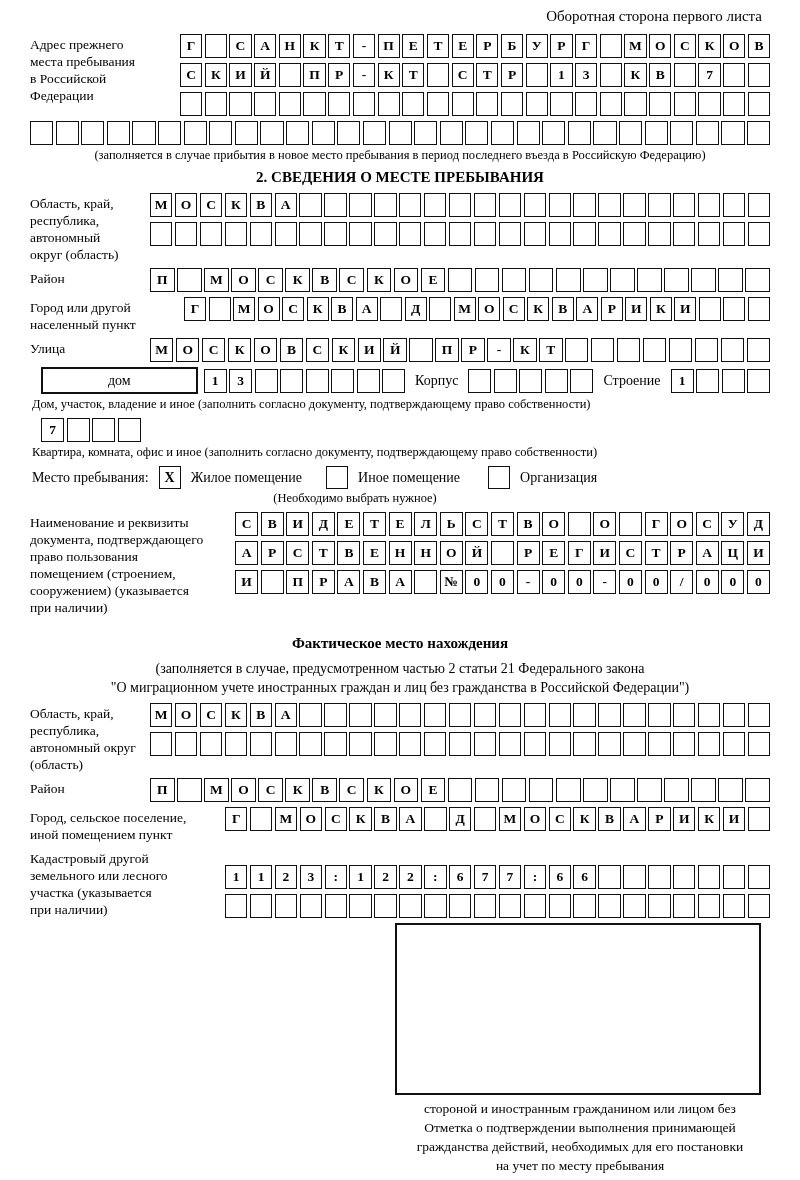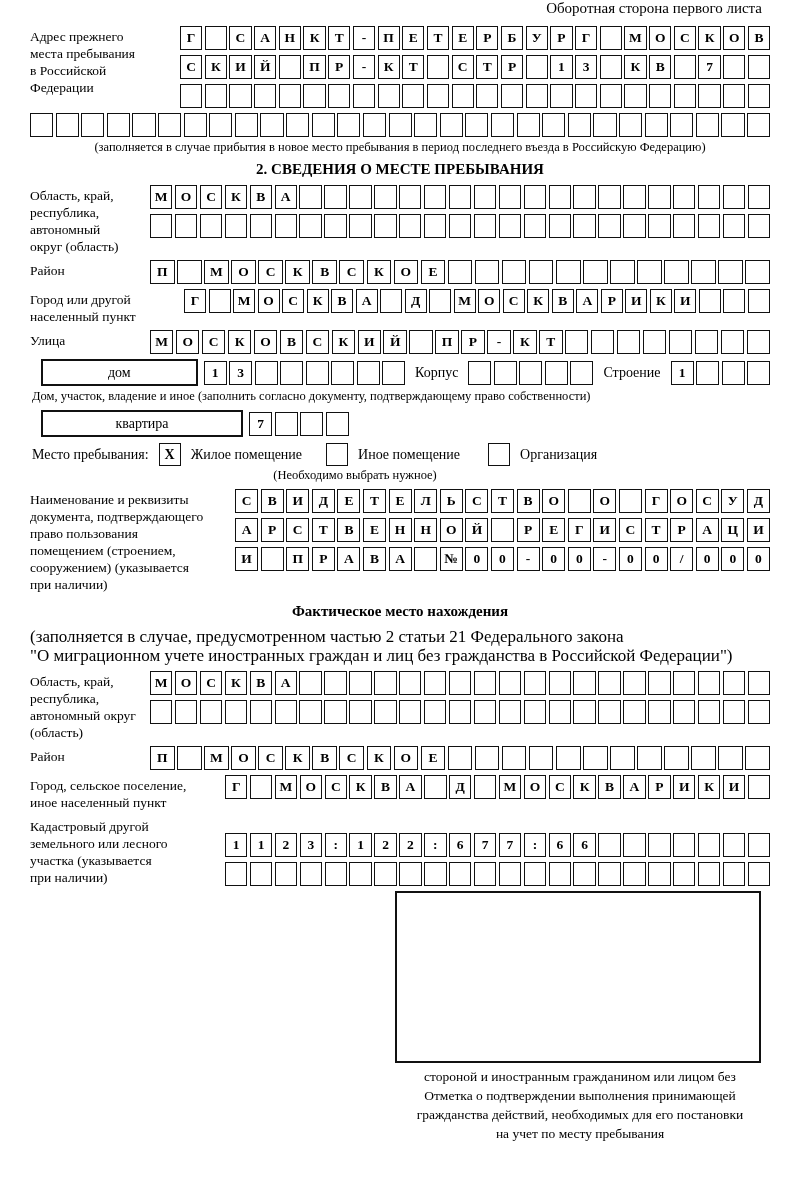"Оборотная сторона первого листа" .page { padding: 0 30px 0 30px -> 8px 30px 0 30px }
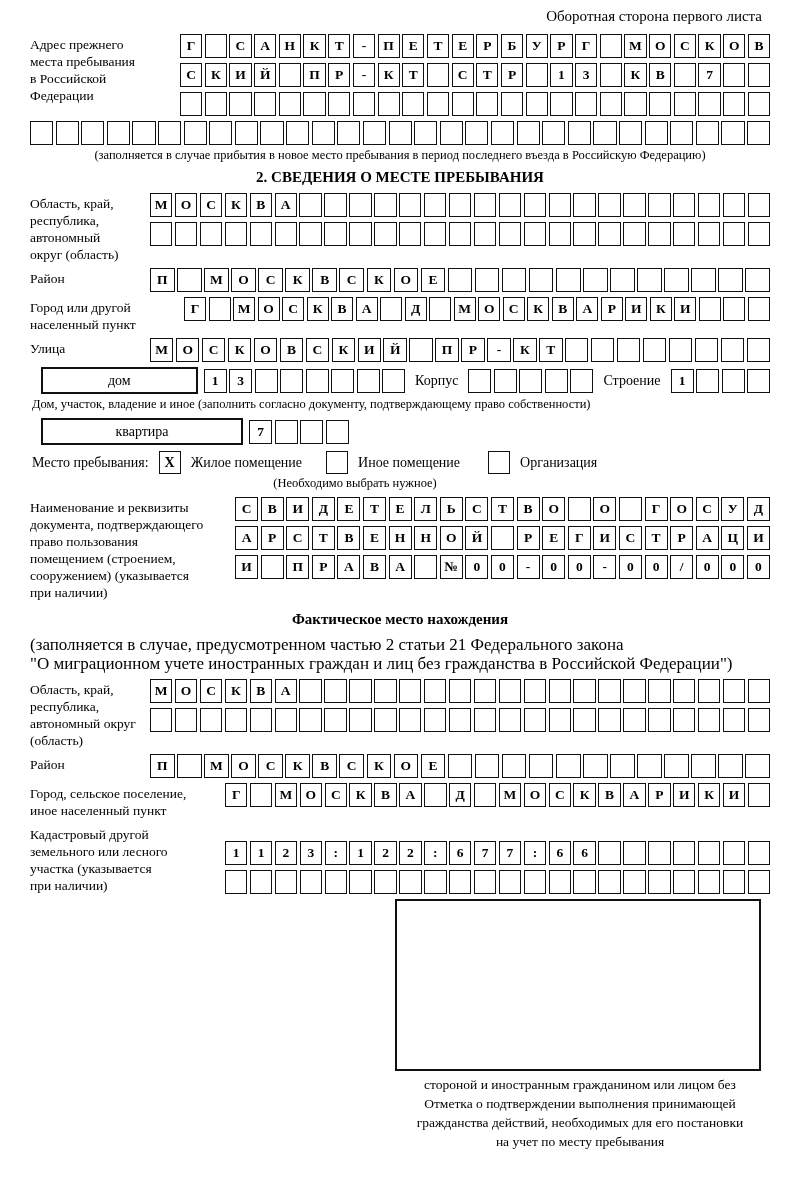"квартира" div.bigbox { html: <div>квартира</div> -> none }
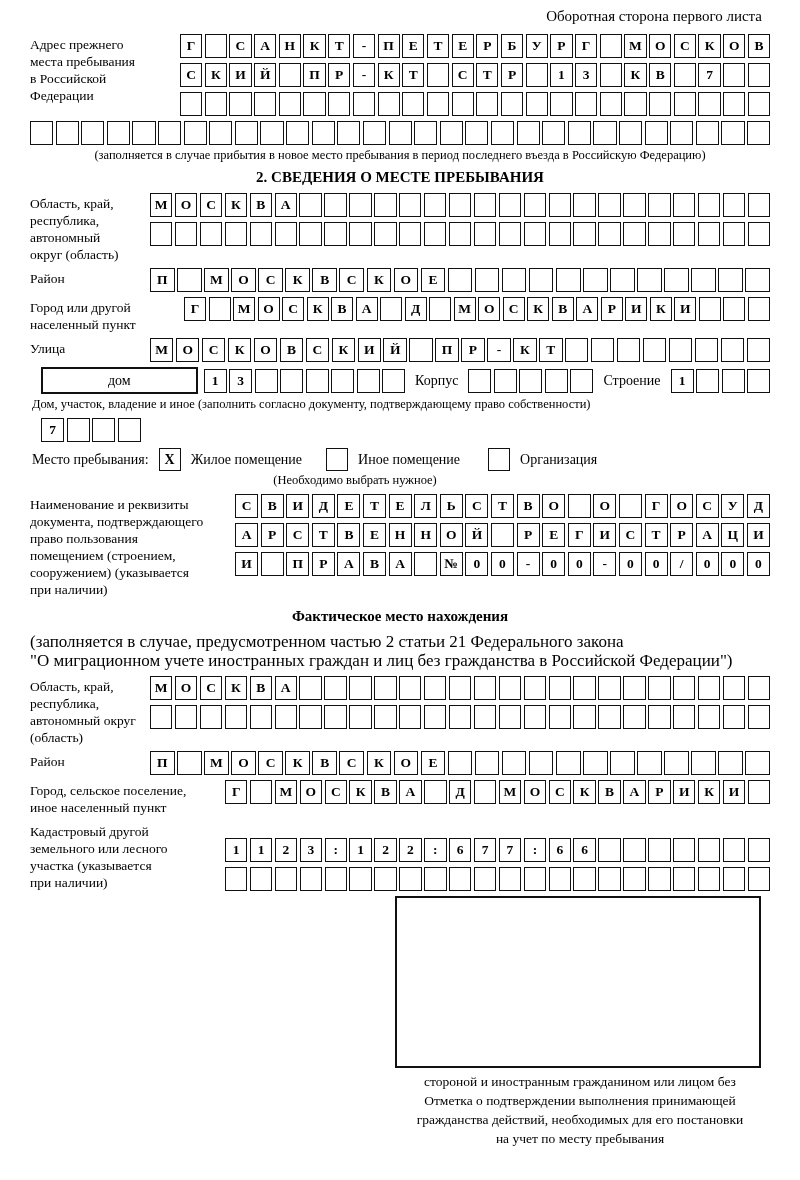"Квартира, комната, офис и иное" div.note-left { html: none -> <div>Квартира, комната, офис и иное (заполнить согласно документу, подтверждающему право собственности)</div> }
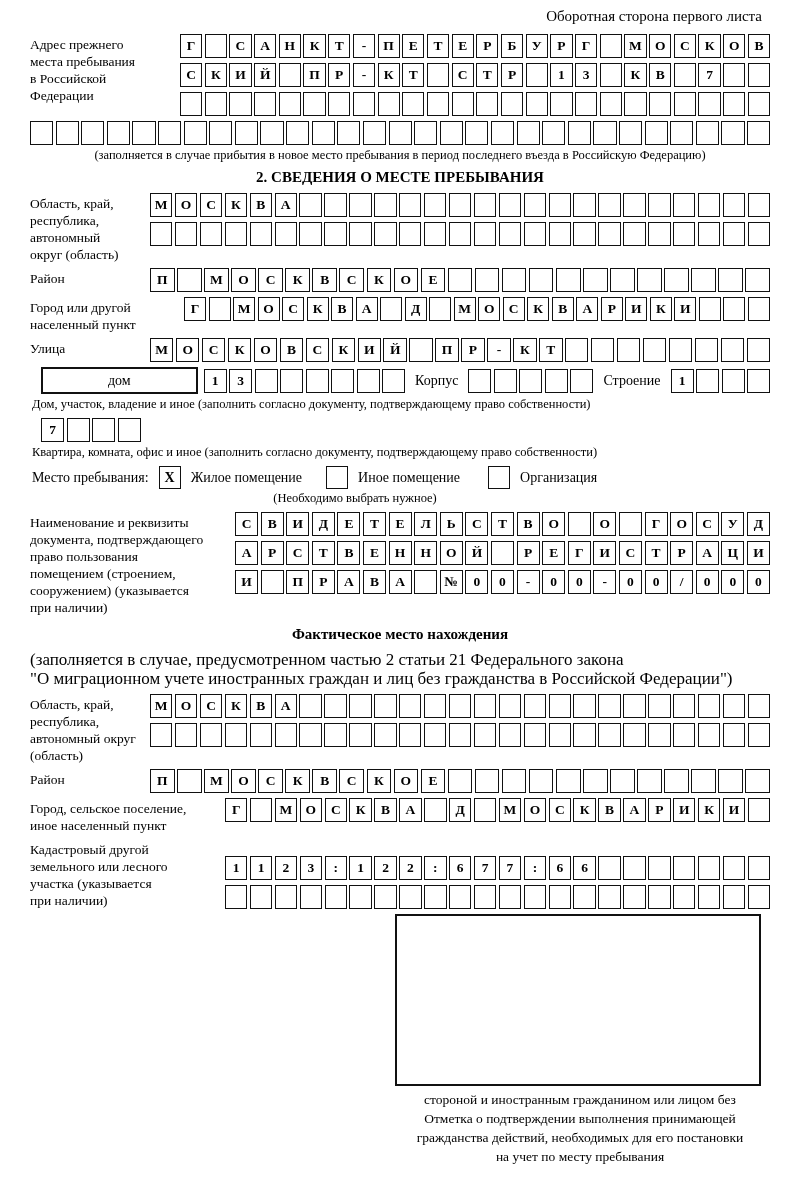"Фактическое место нахождения" div.sec-title { margin-top: 10px -> 19px }
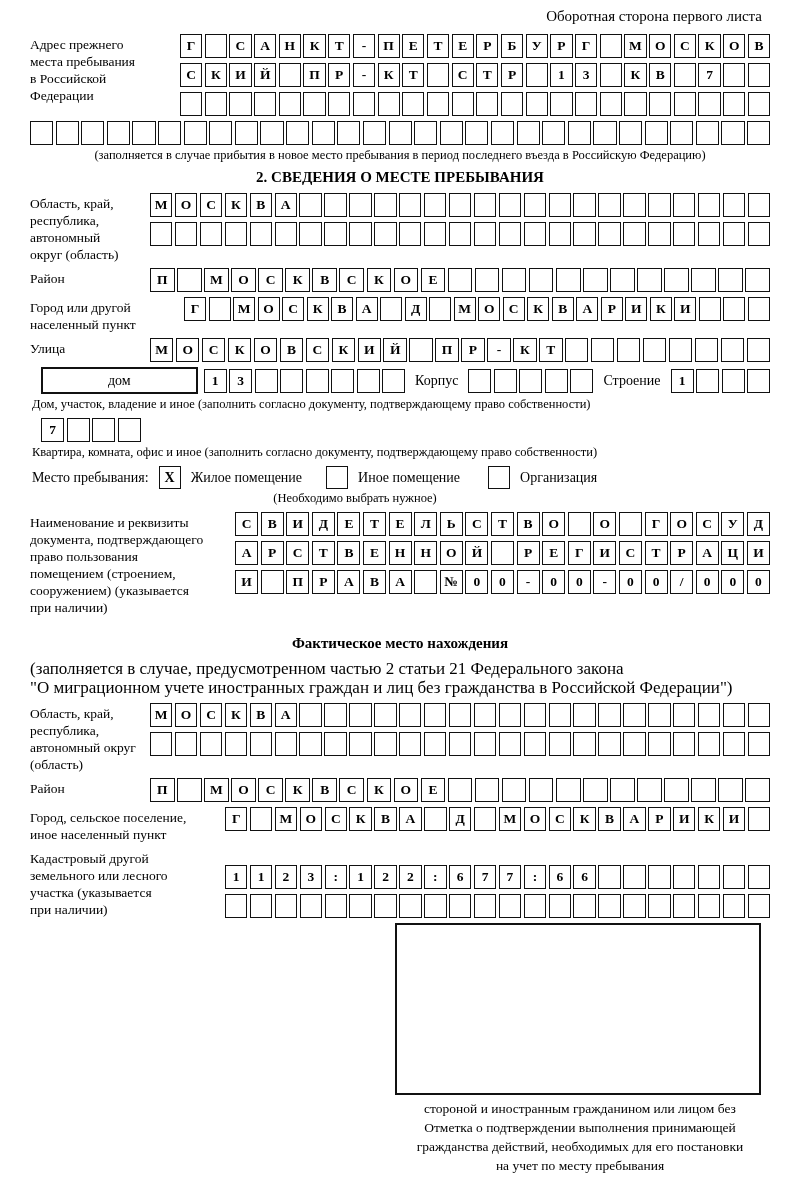"(заполняется в случае, предусмотренном" .center-note { font-size: 17px -> 14px; text-align: none -> center }
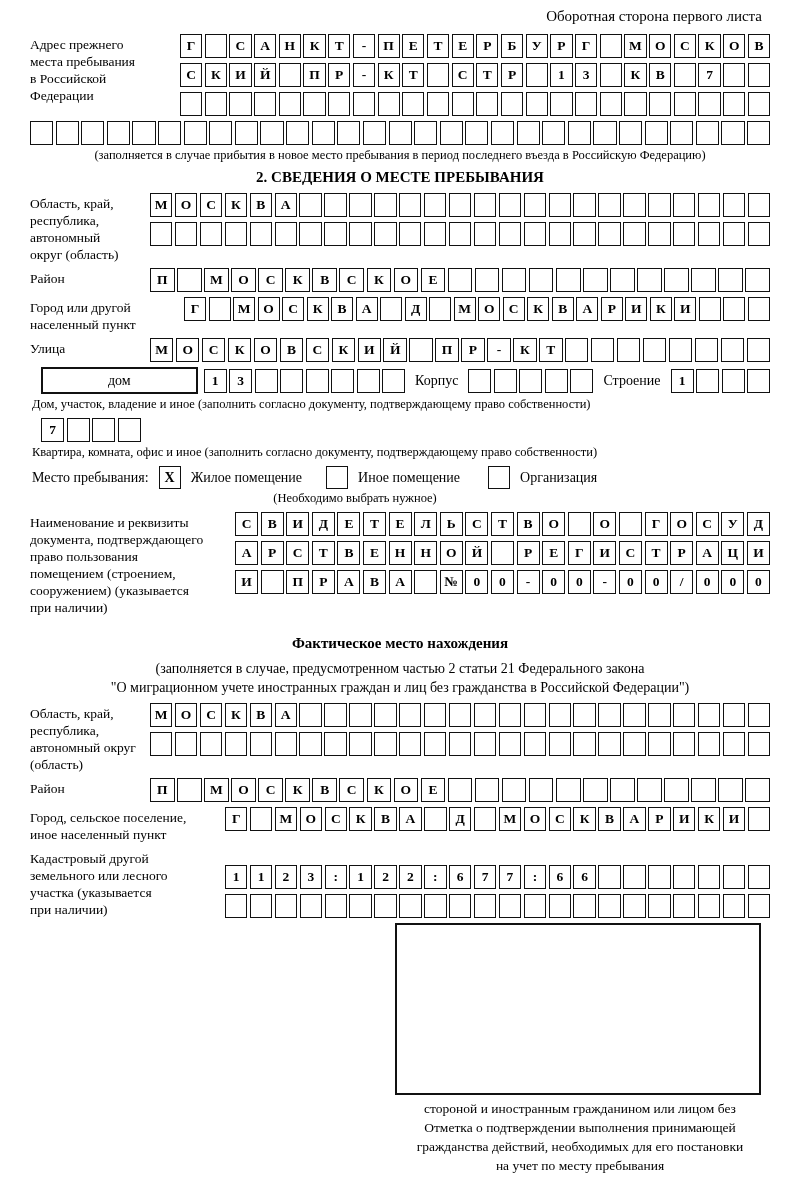"иное населенный пункт" div { text: иное населенный -> иной помещением }
